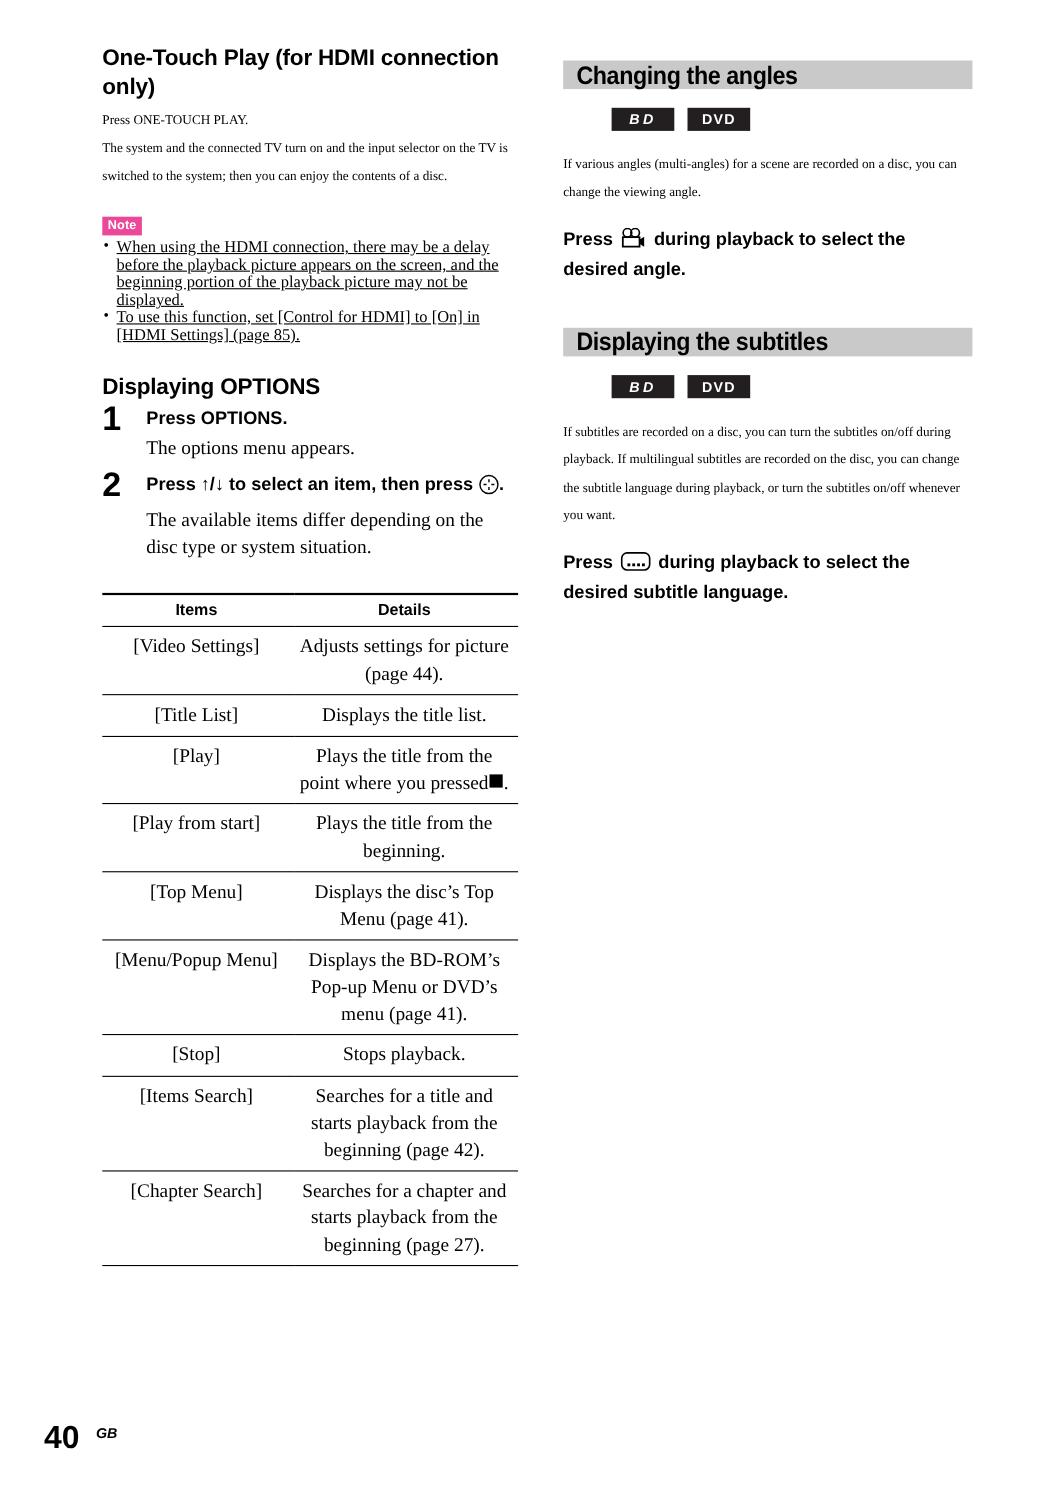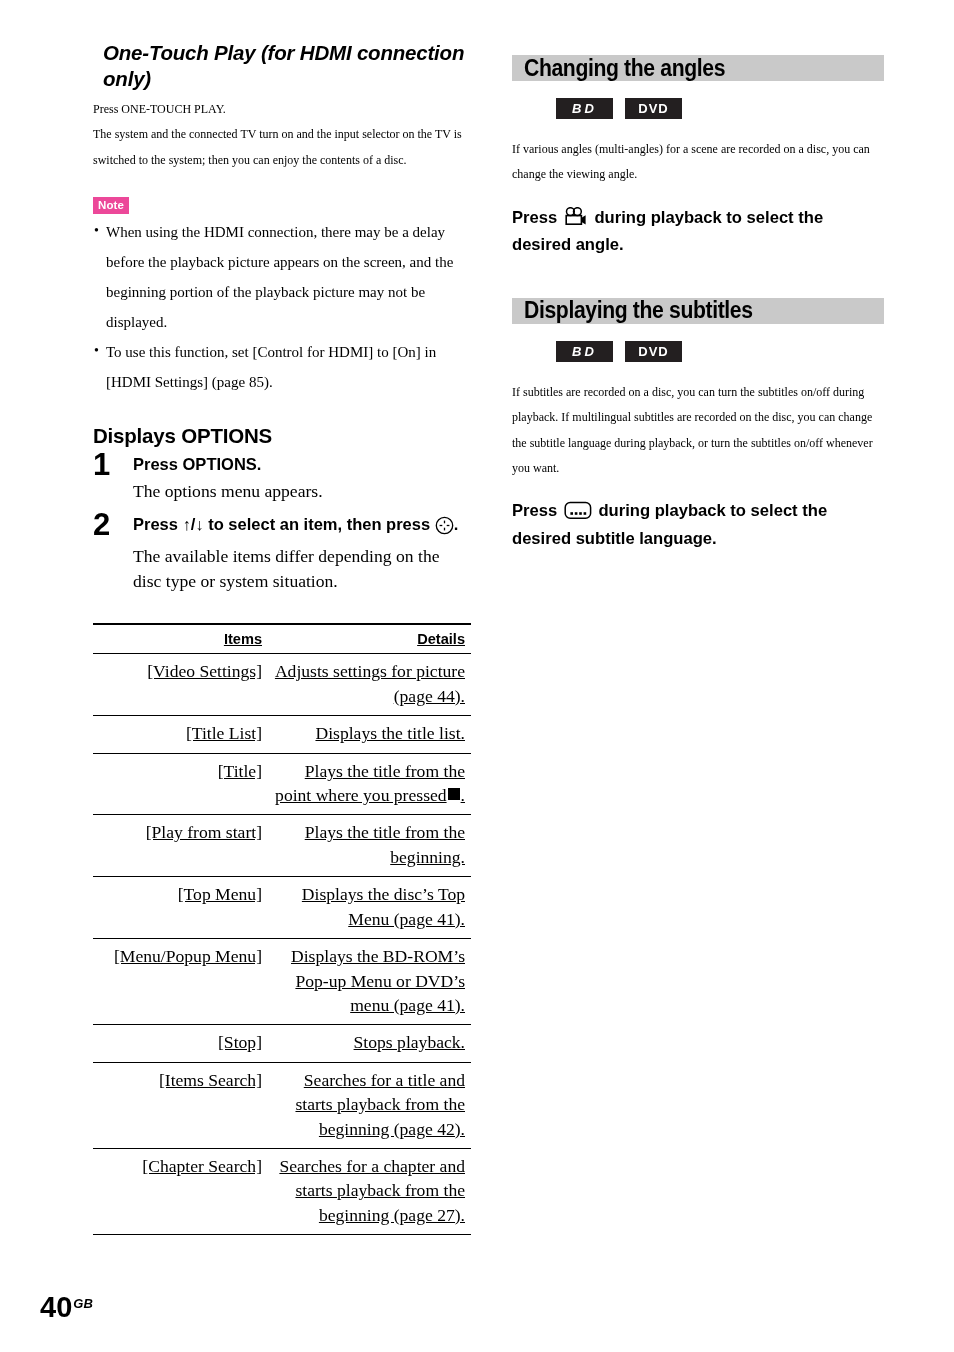"One-Touch Play (for HDMI connection" h2.sub-head { font-style: italic -> none; margin: 0 0 5px 10px -> 0 0 5px 0 }
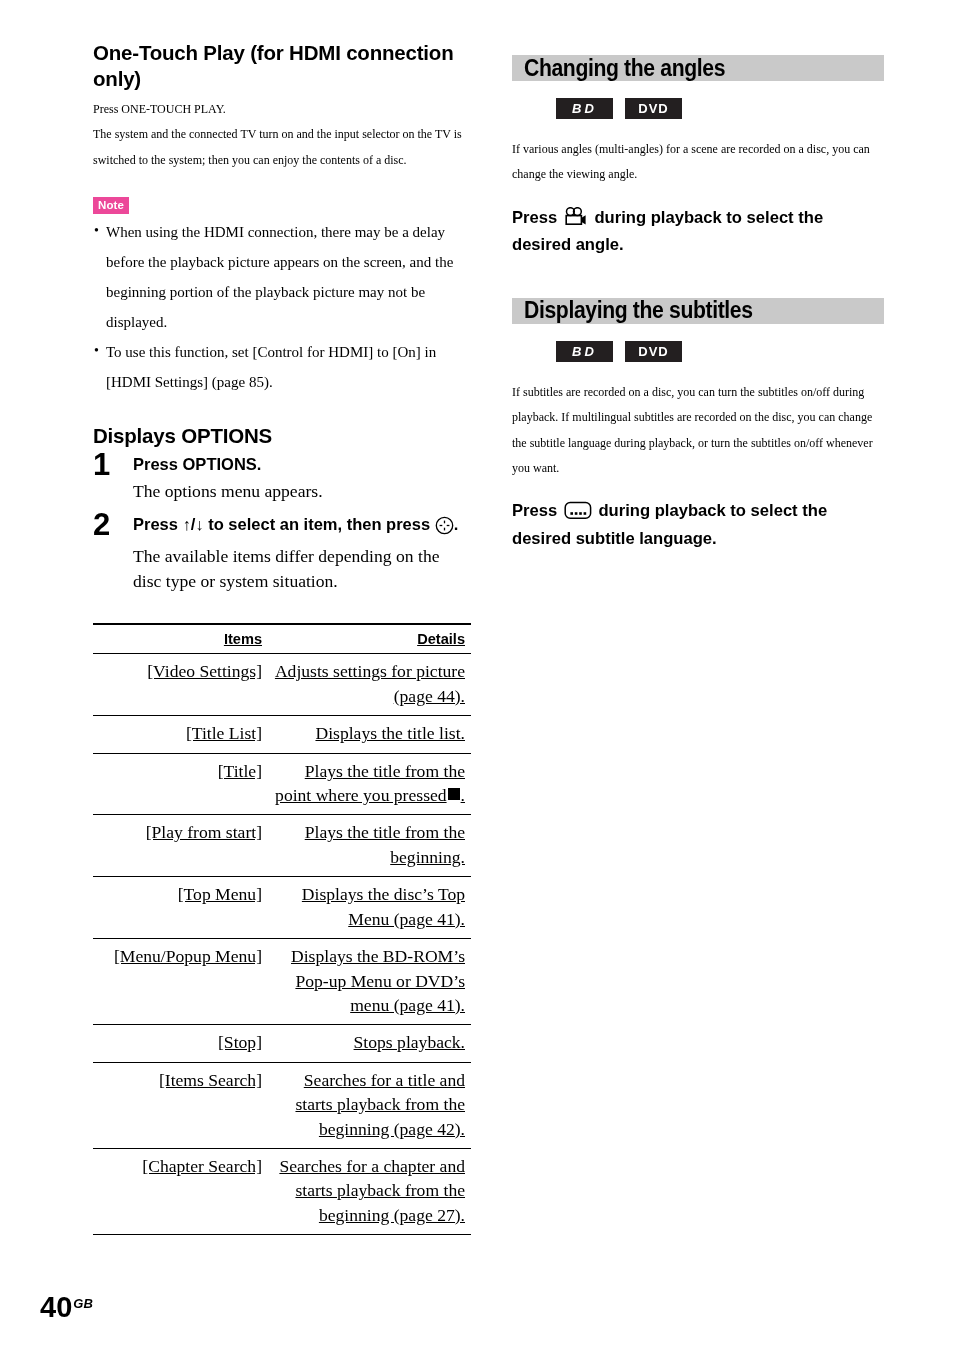"When using the HDMI connection," ul.note-list { line-height: 30px -> 16px; text-decoration: none -> underline }
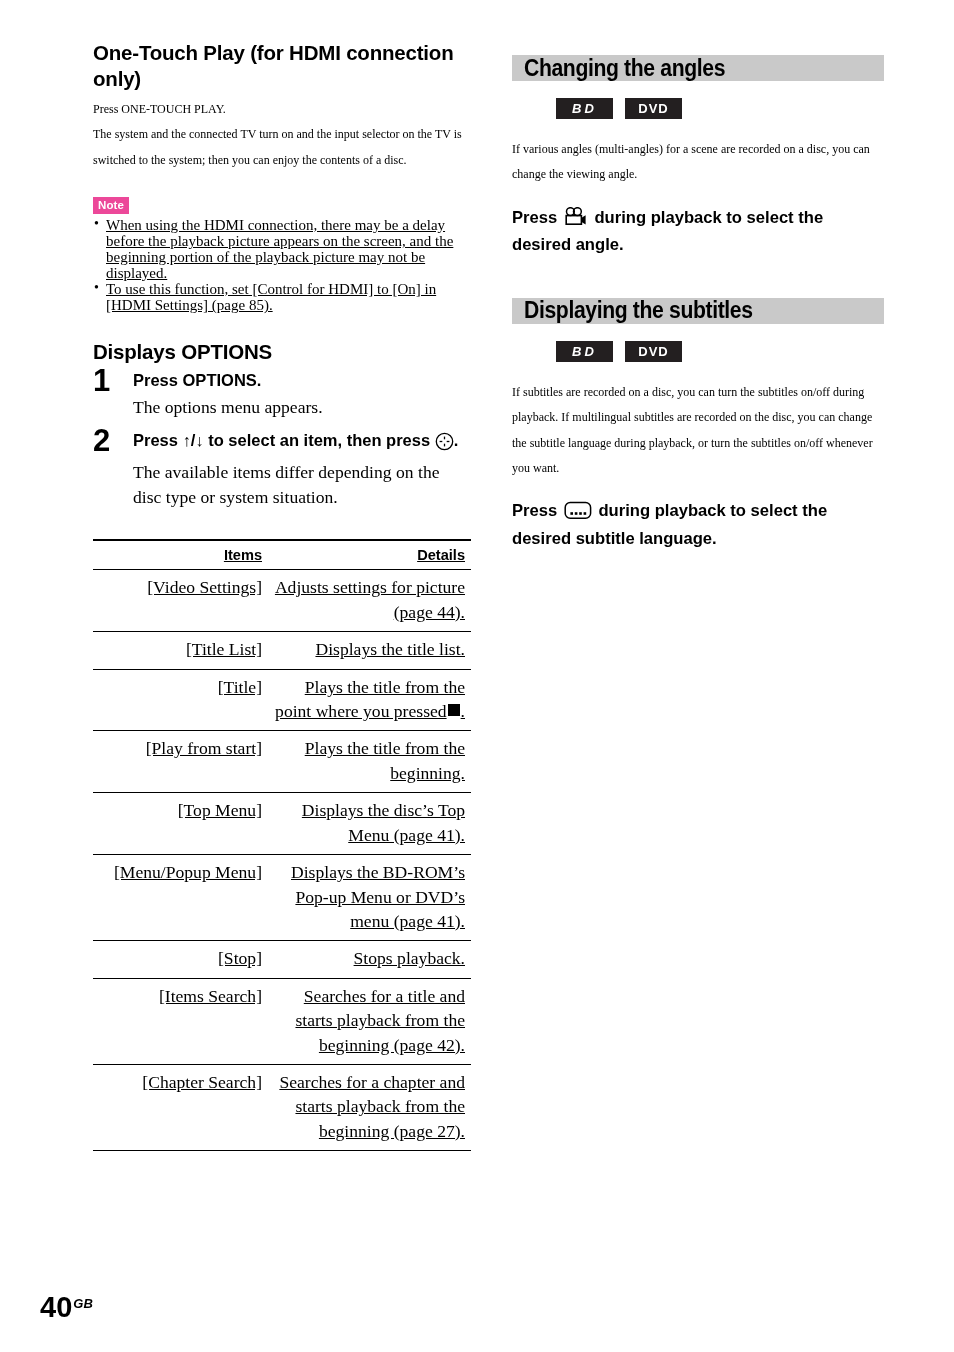"Displays OPTIONS" h2.sub-head-2 { text: Displays -> Displaying }
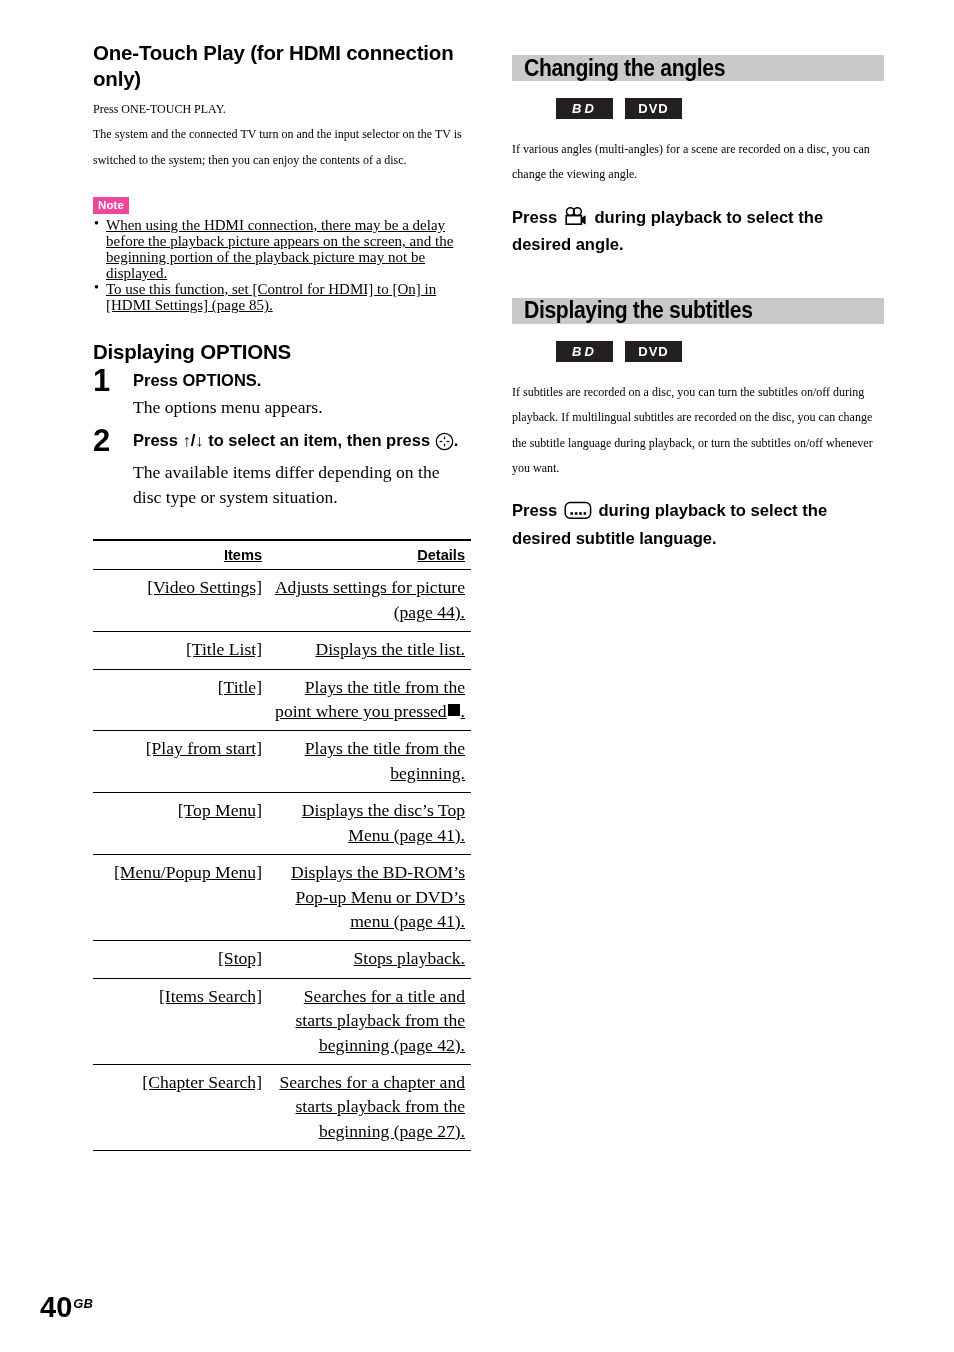"Items" table.options th, table.options td { text-align: right -> center; text-decoration: underline -> none }
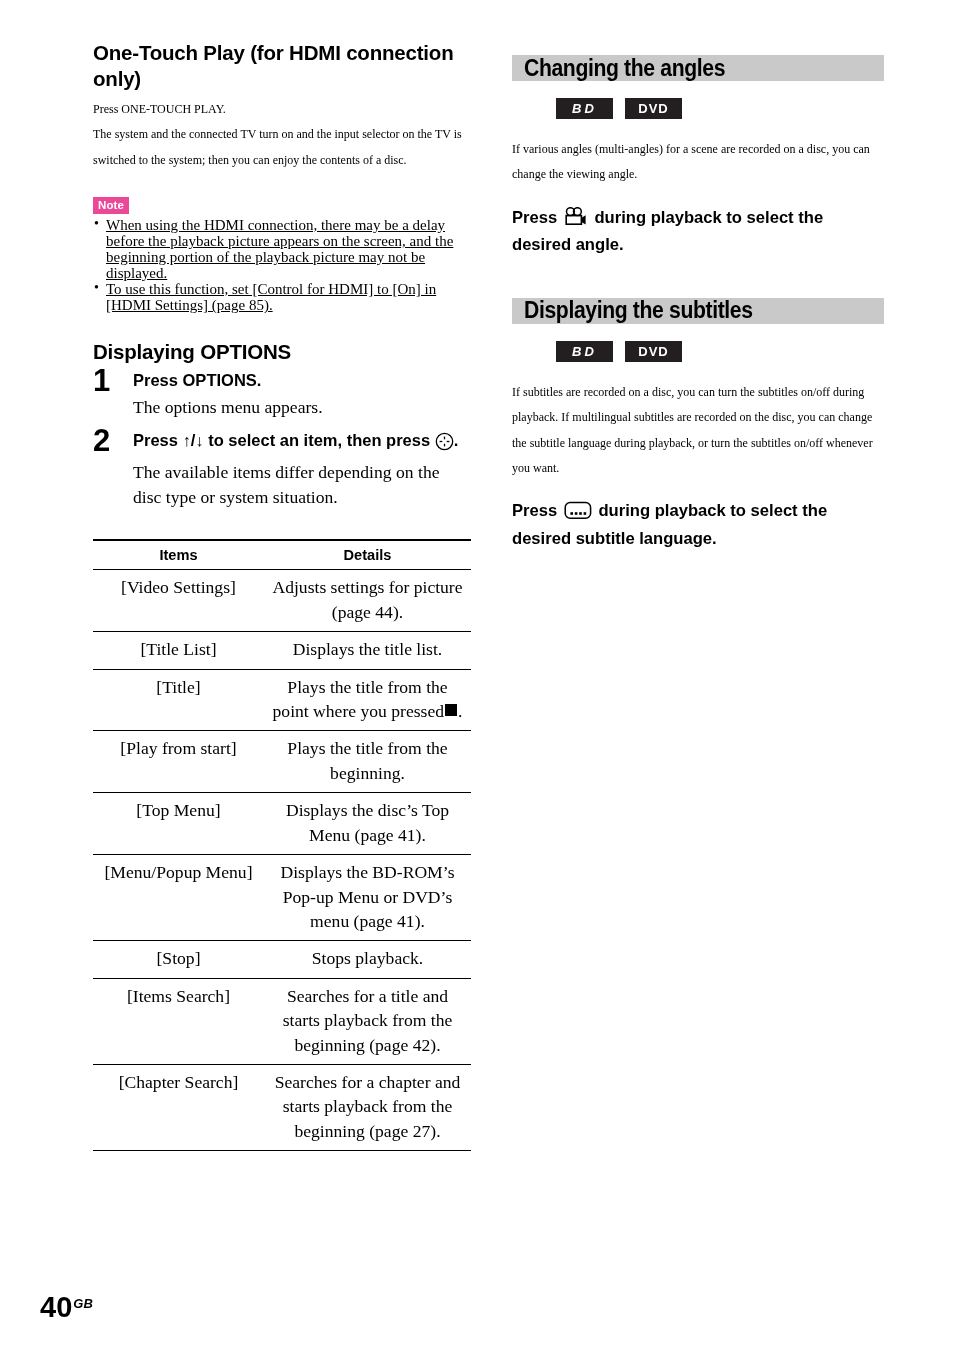"[Title]" td { text: Title -> Play }
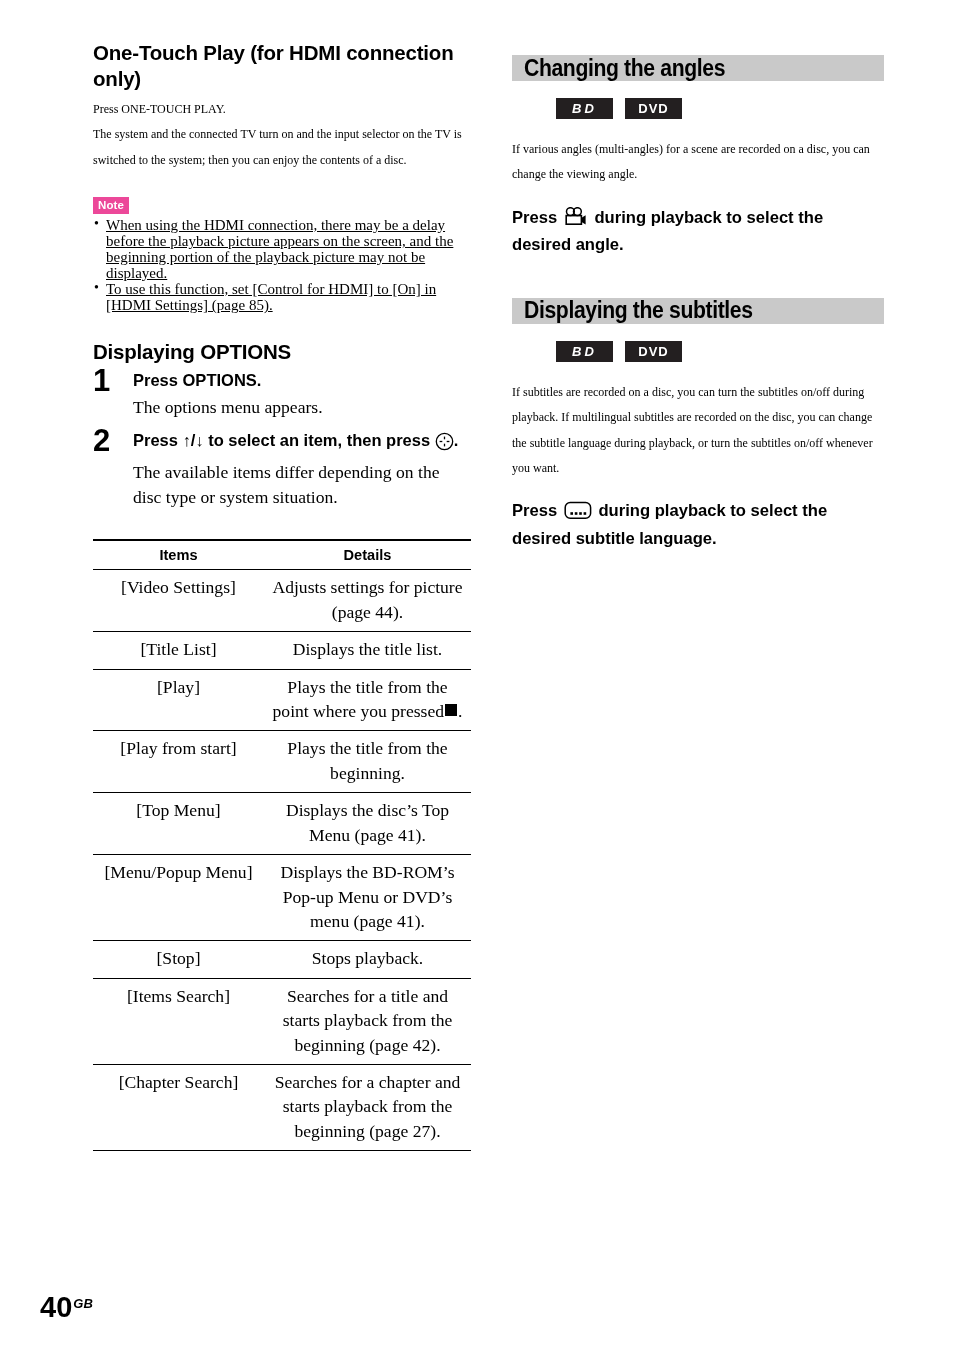"GB" .page-num sup { margin-left: 1px -> 15px }
